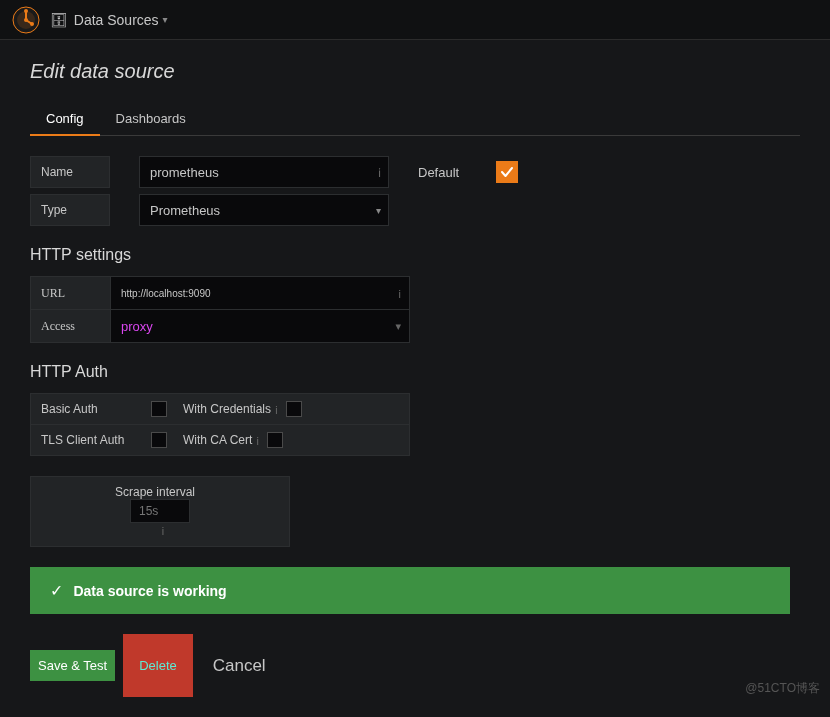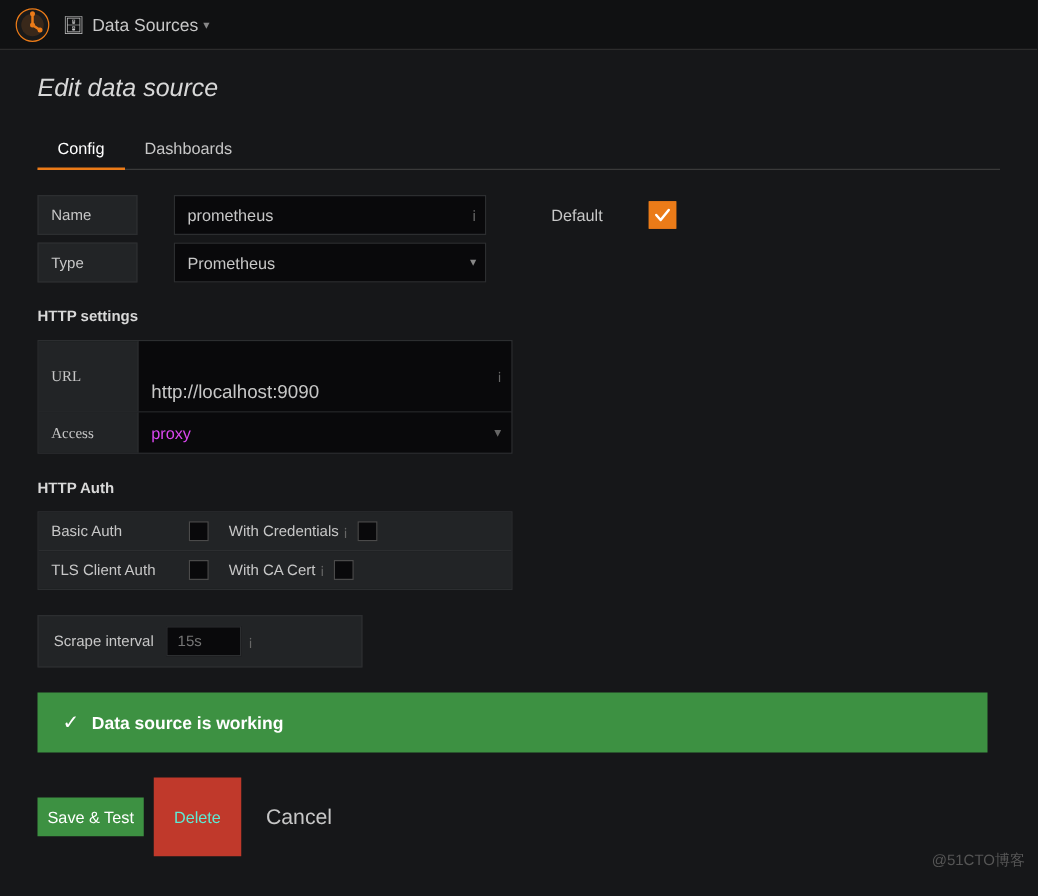"Default" .default-label { margin-left: 23px -> 0 }
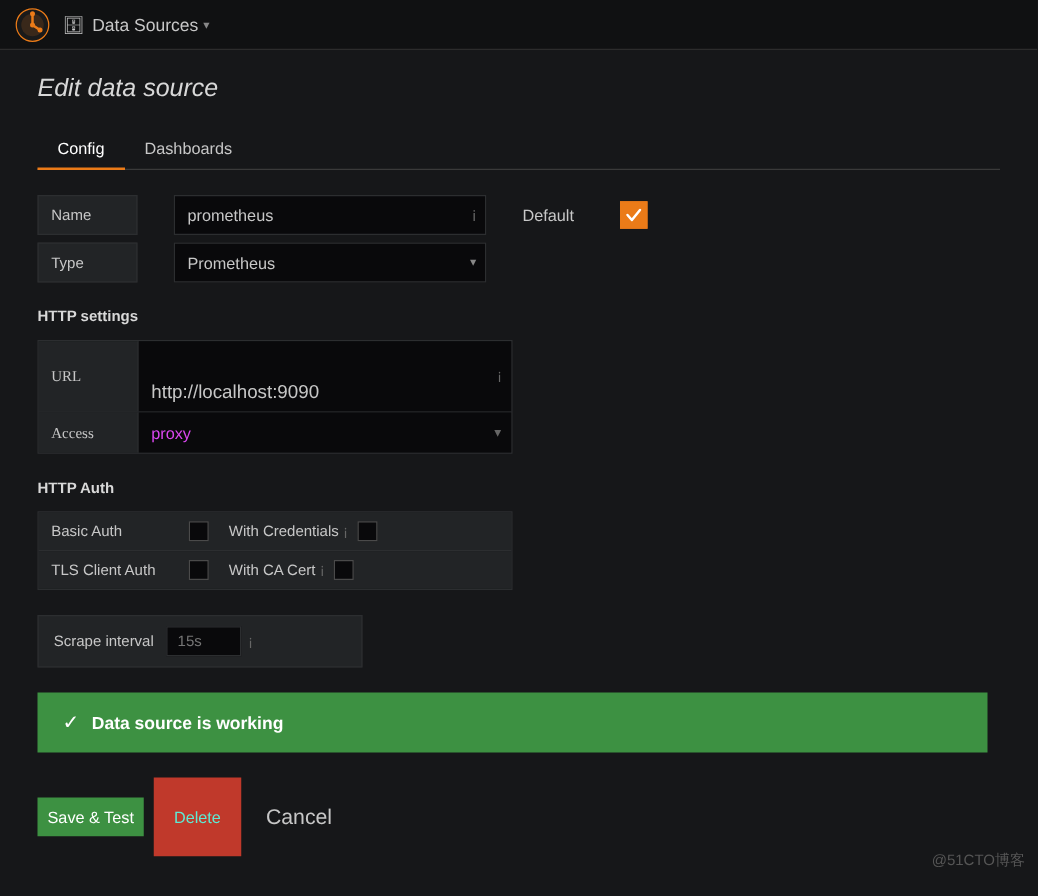"HTTP settings" .section-title { font-size: 12px -> 16px; font-weight: 700 -> 400 }
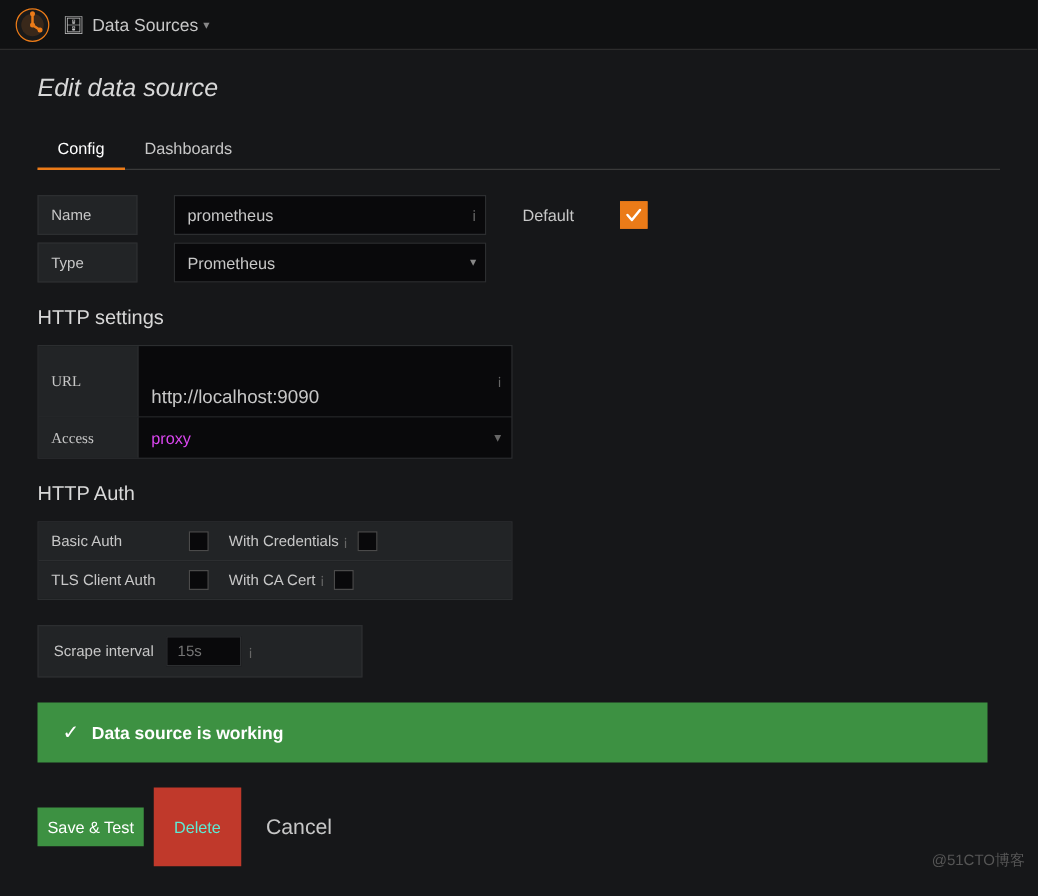"http://localhost:9090" .settings-cell-value input[type="text"] { font-size: 15px -> 10px; margin-top: 24px -> none }
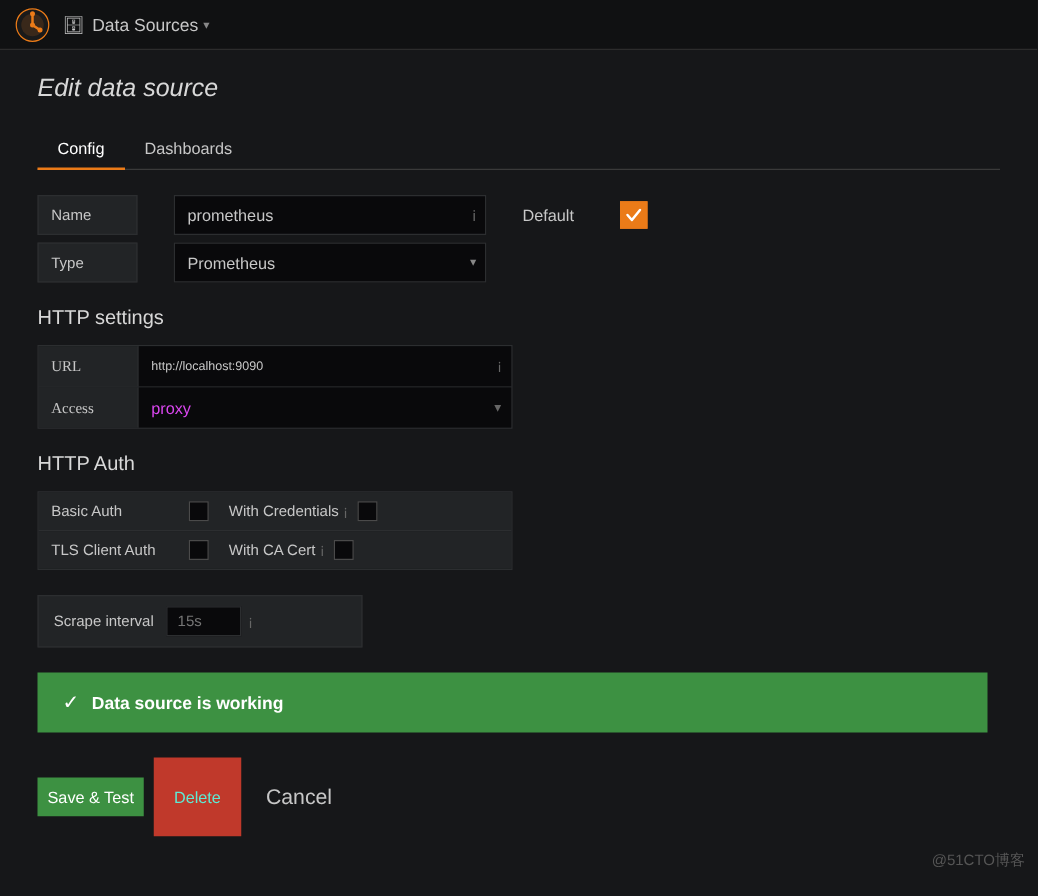"Scrape interval" .scrape-row { flex-direction: none -> column }
